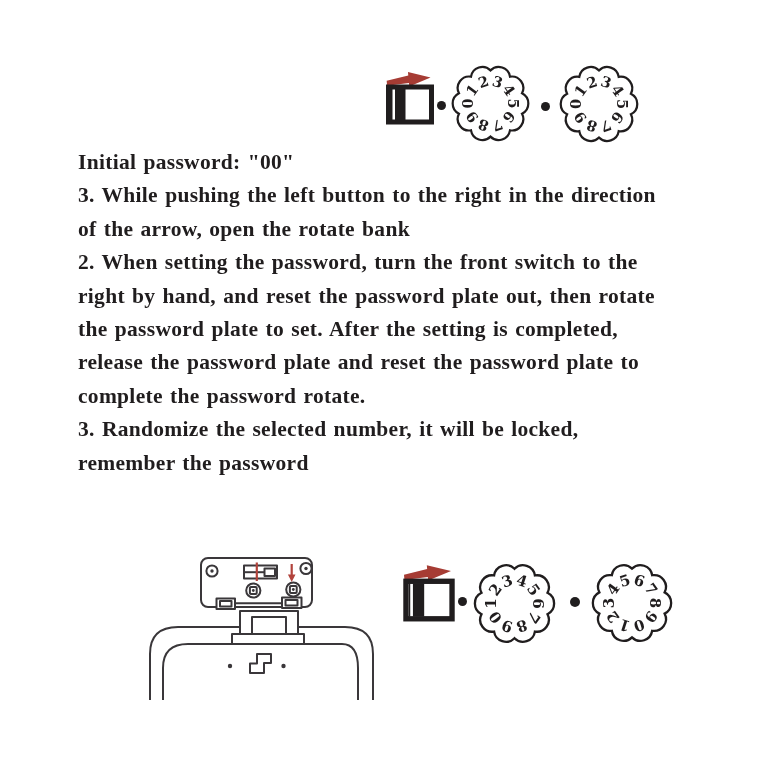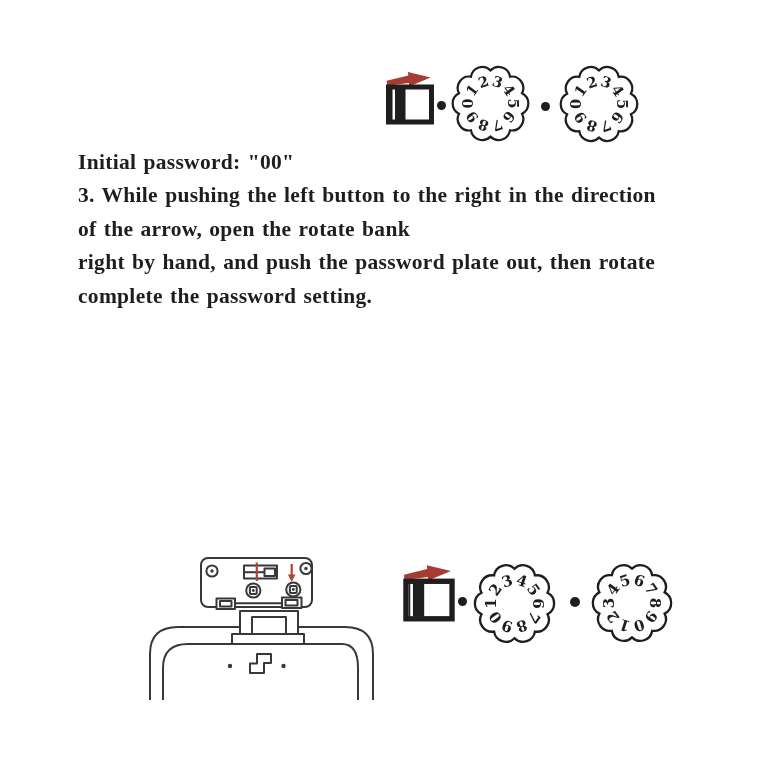"2. When setting the password," p { html: none -> <p>2. When setting the password, turn the front switch to the</p> }
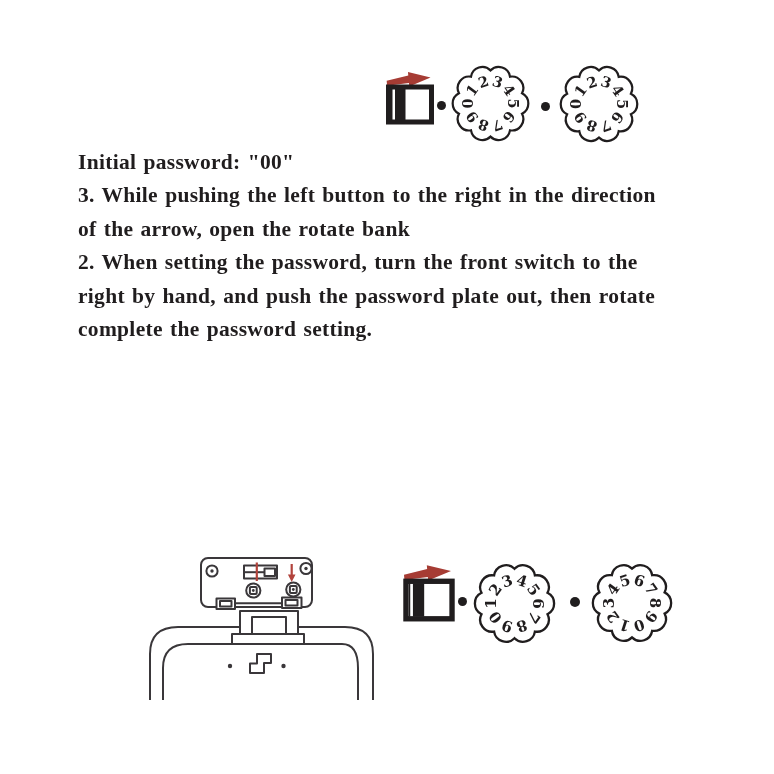"right by hand, and push" p { text: push -> reset }
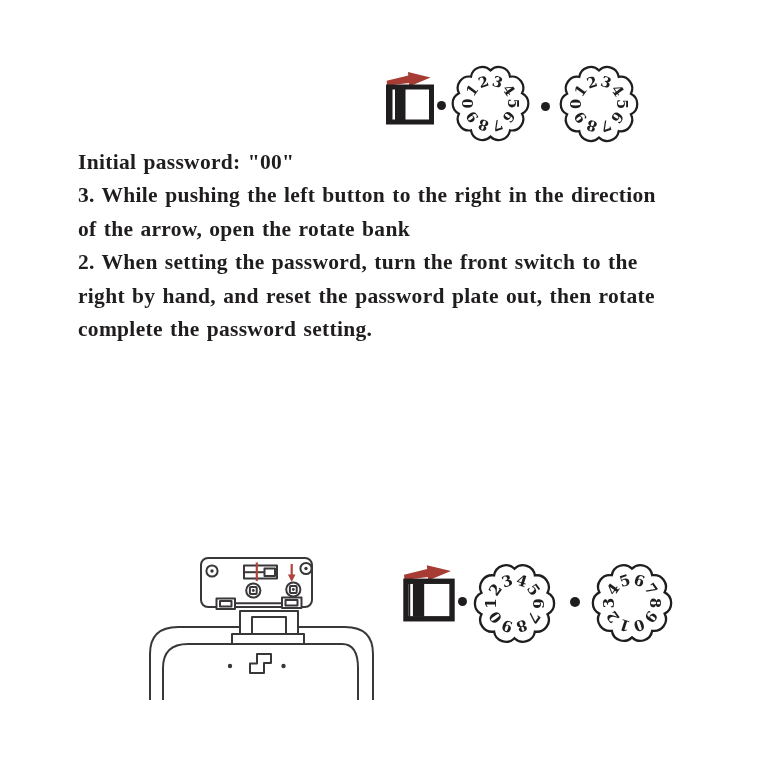"the password plate to set." p { html: none -> <p>the password plate to set. After the setting is completed,</p> }
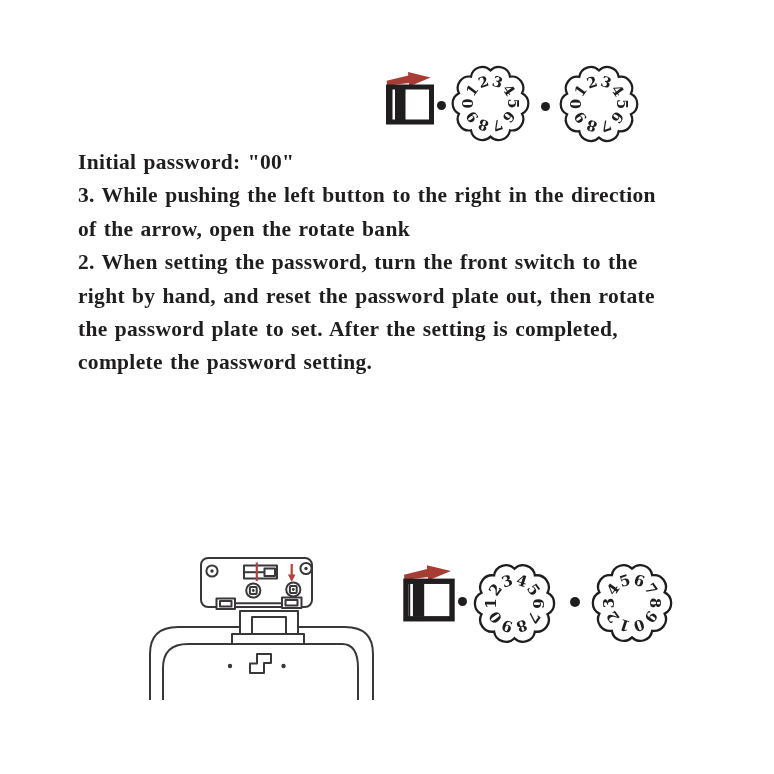"release the password plate and" p { html: none -> <p>release the password plate and reset the password plate to</p> }
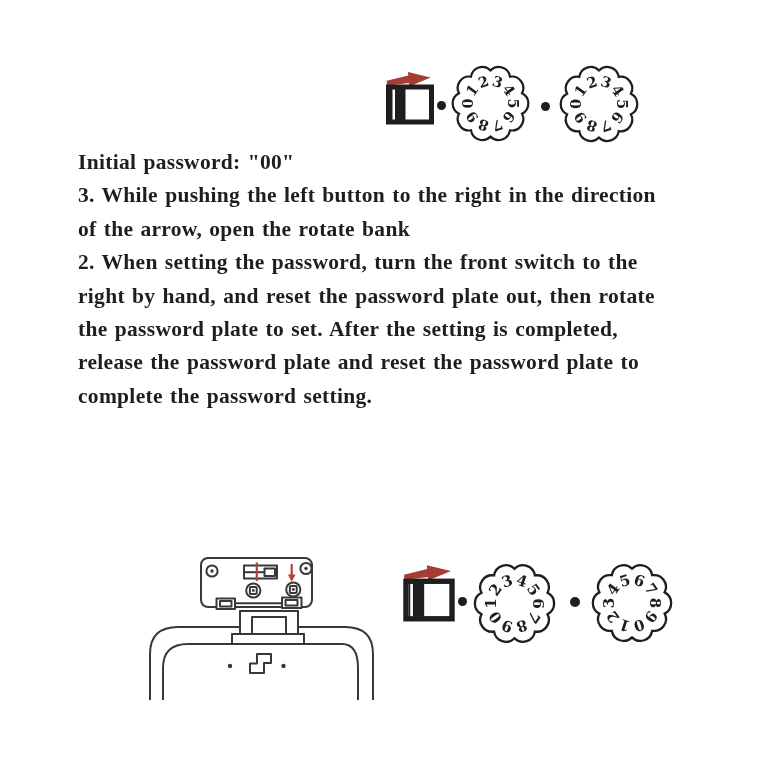"complete the password setting." p { text: setting -> rotate }
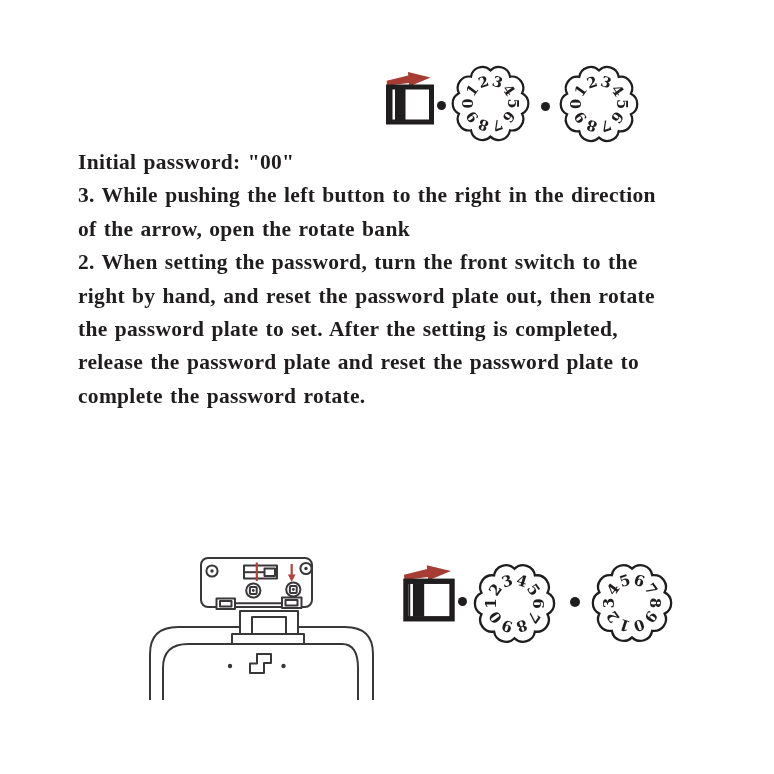"3. Randomize the selected number," p { html: none -> <p>3. Randomize the selected number, it will be locked,</p> }
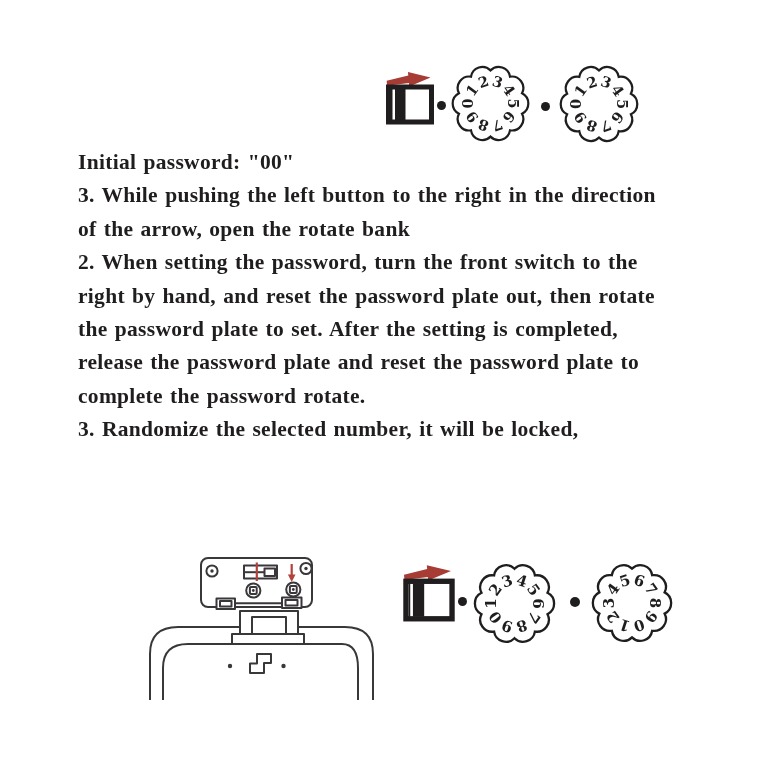"remember the password" p { html: none -> <p>remember the password</p> }
